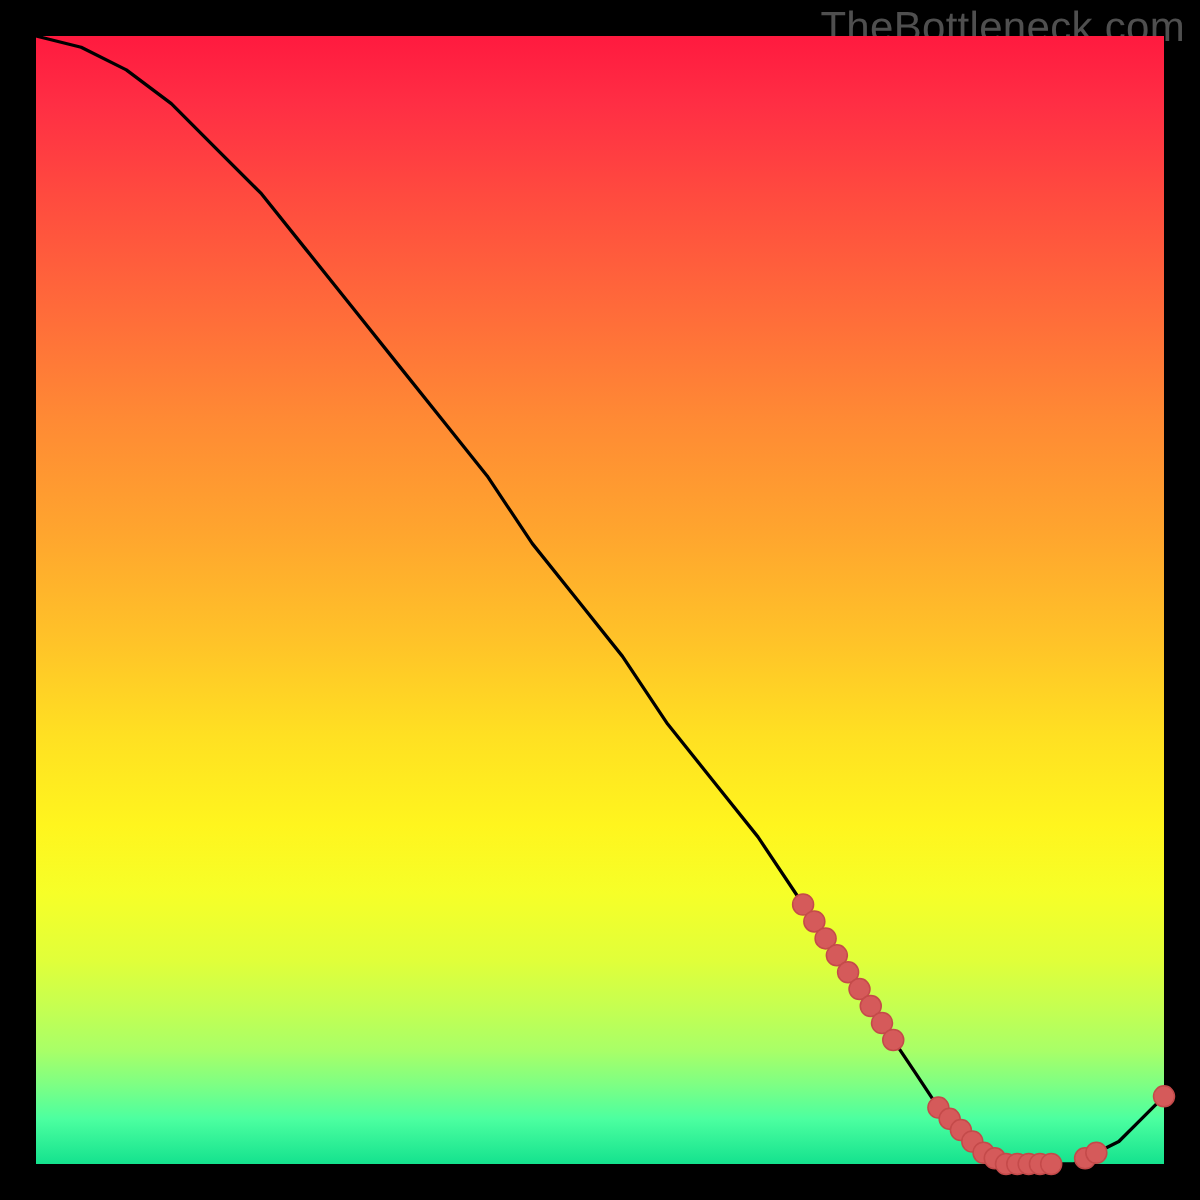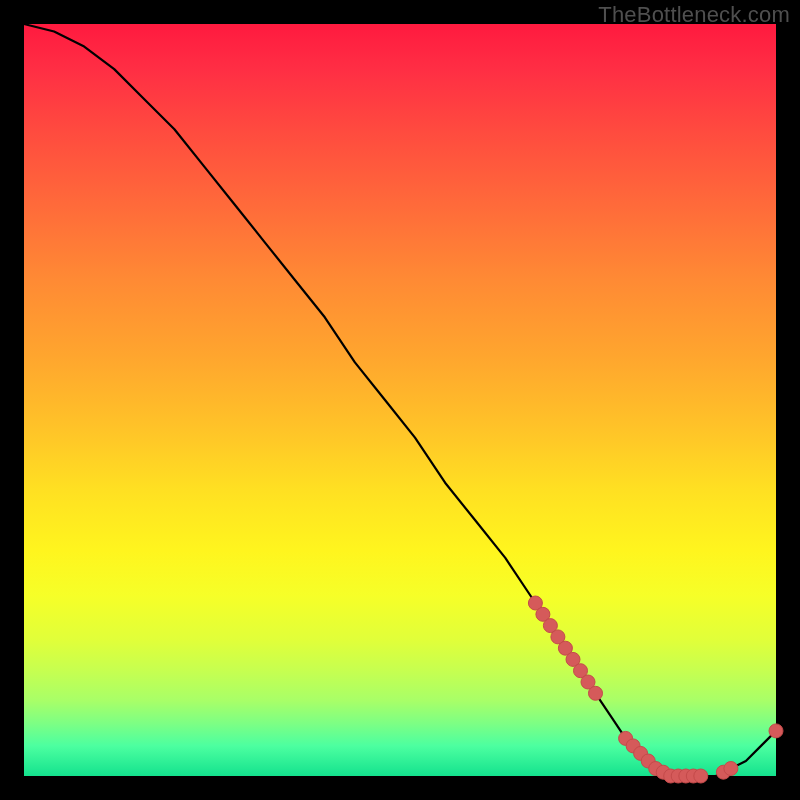"TheBottleneck.com" .watermark { font-size: 22px -> 28px }
